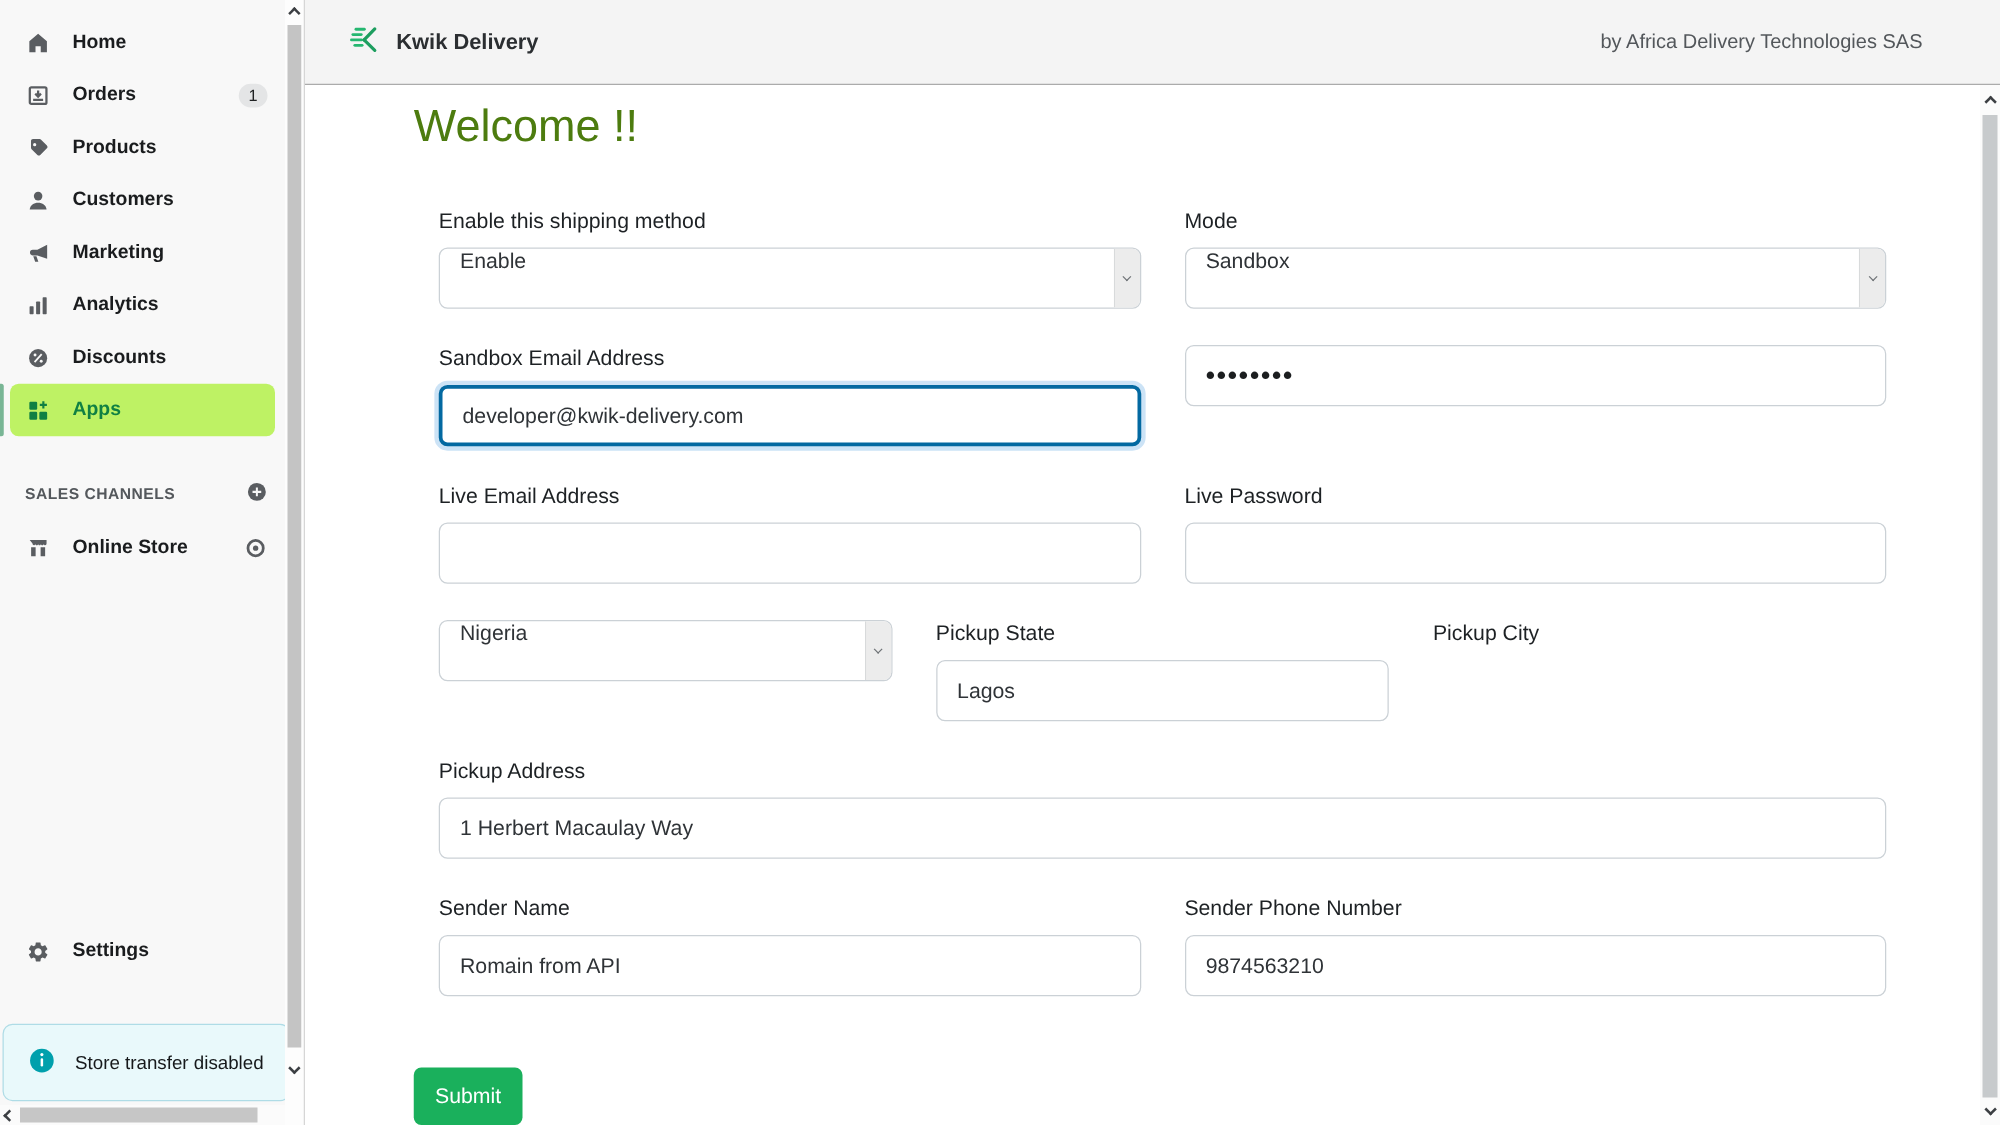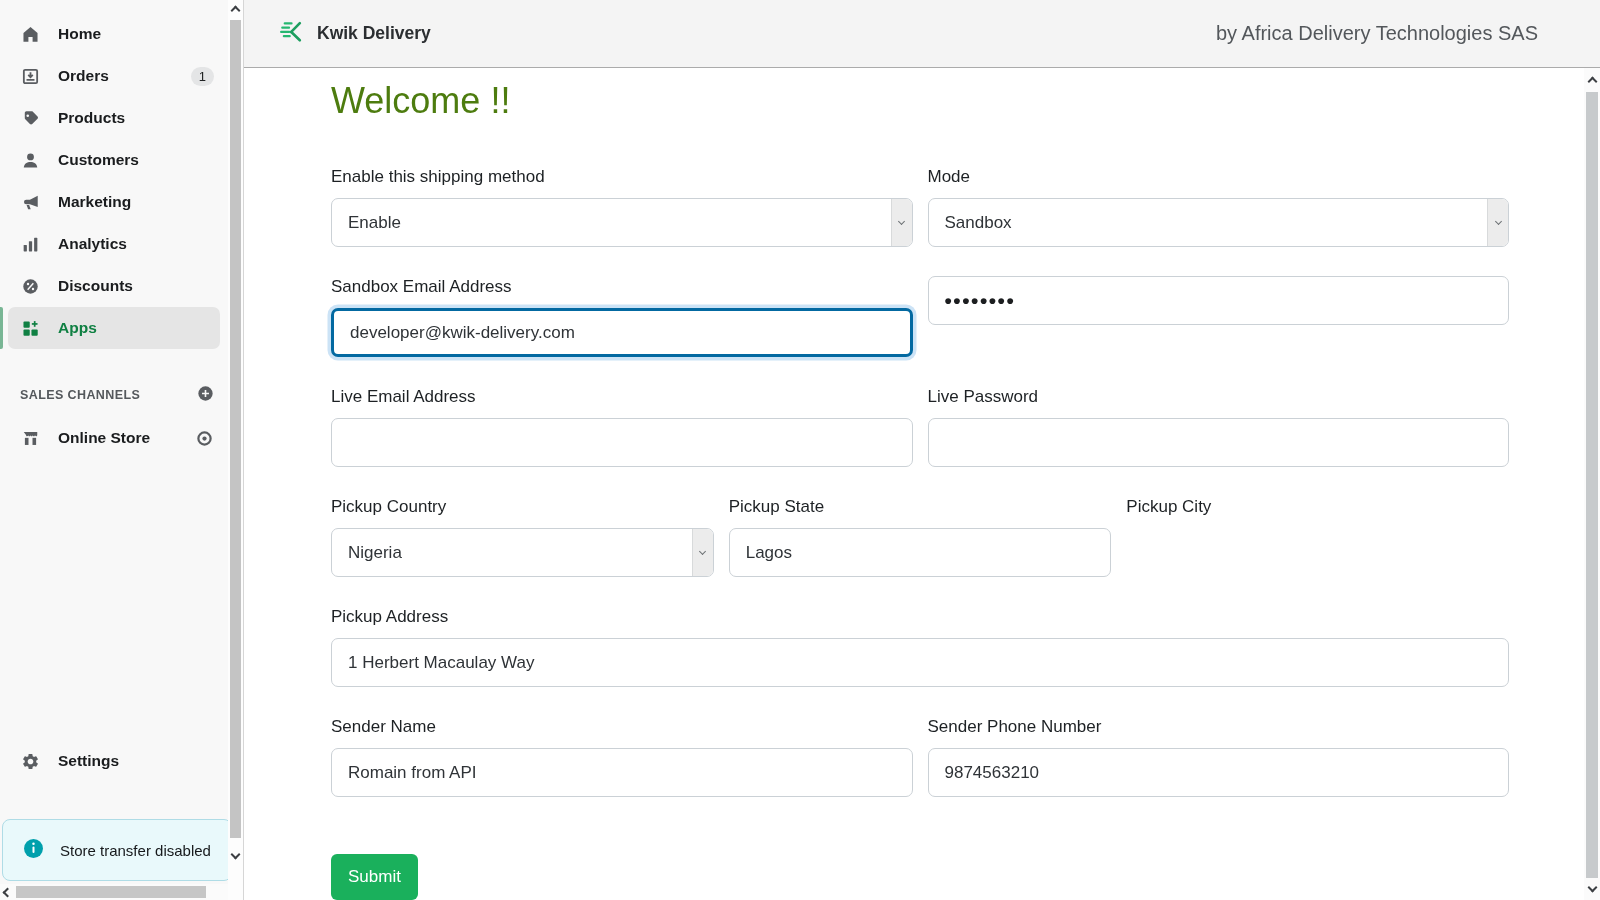"by Africa Delivery Technologies SAS" .byline { font-size: 20px -> 16px }
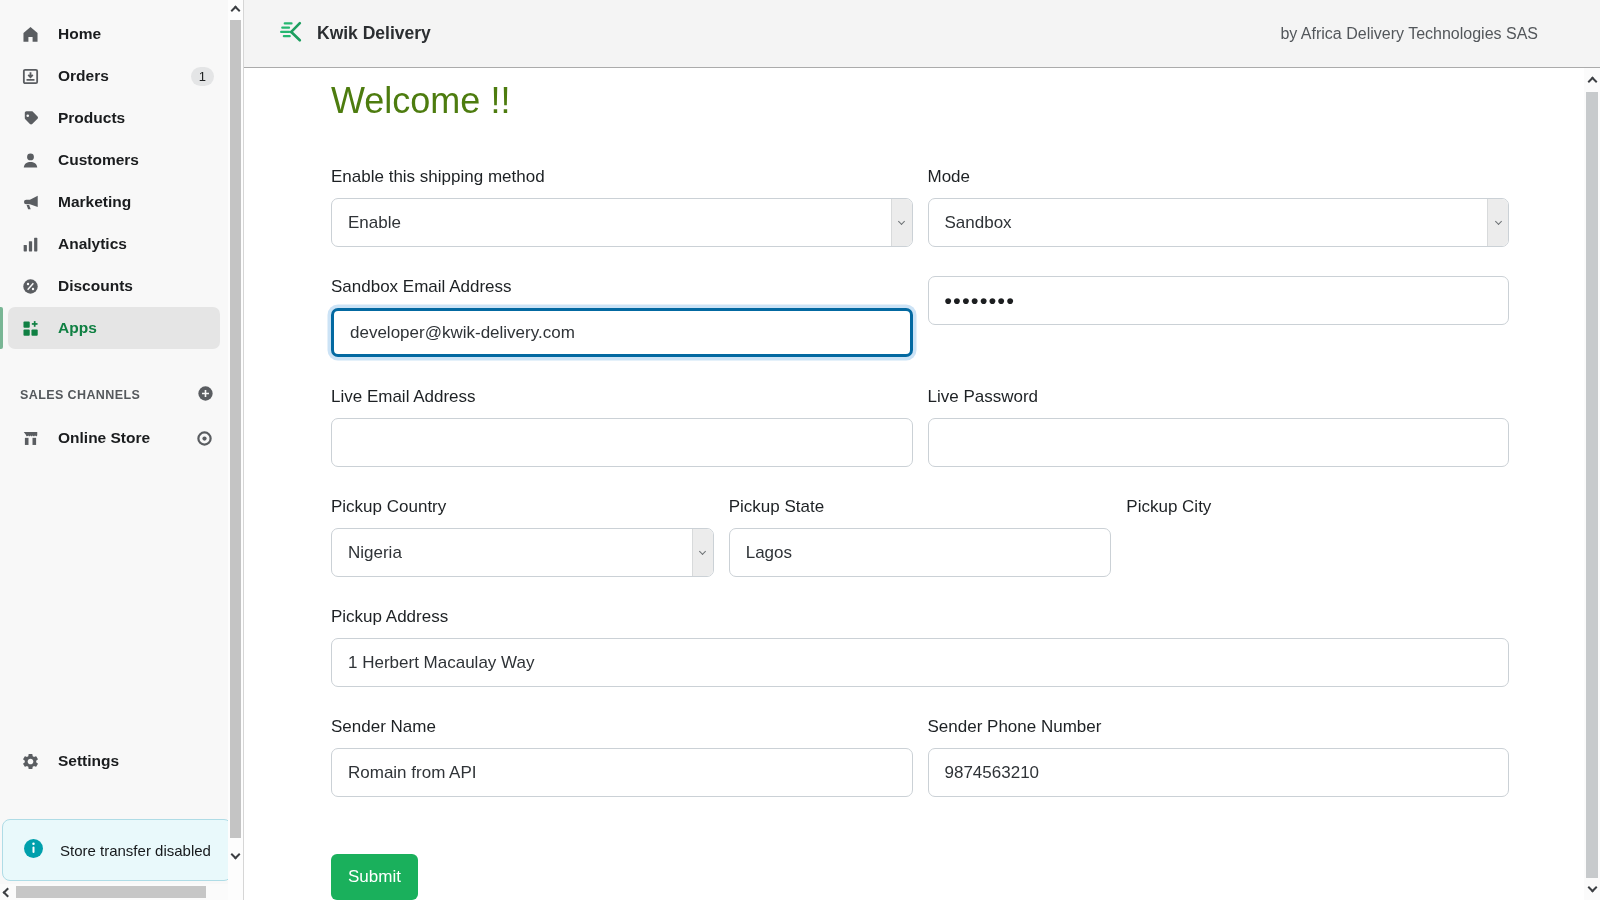"Enable this shipping method" .col { margin-left: none -> 20px }
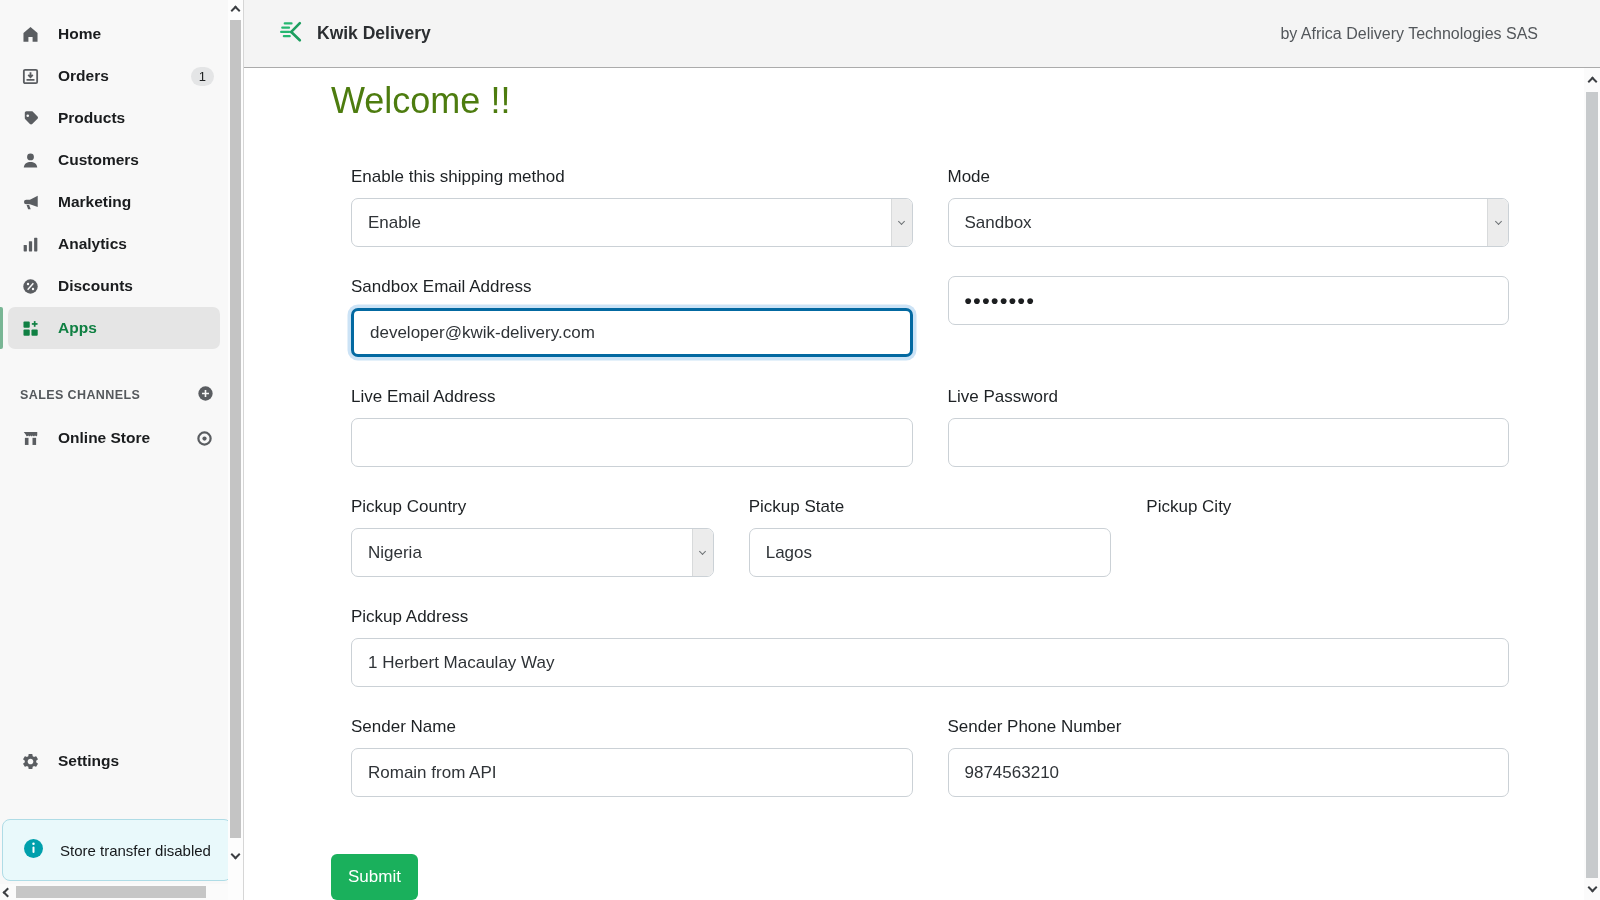"Enable" .select .control { align-items: center -> none }
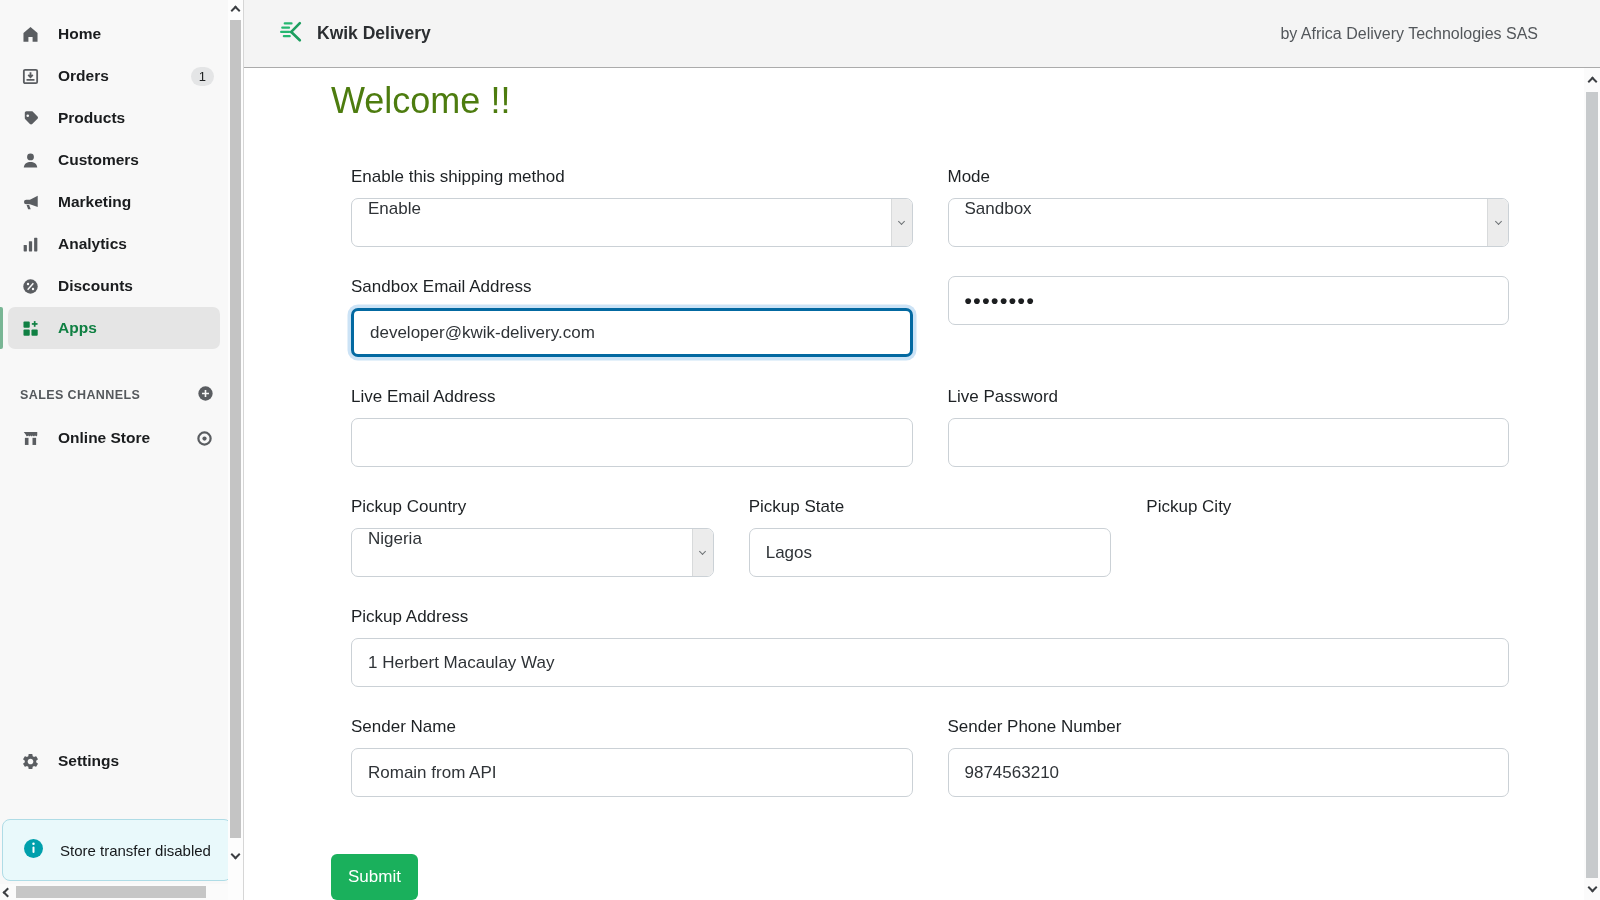"Apps" .nav-item.active { background: #e5e5e5 -> #bef264 }
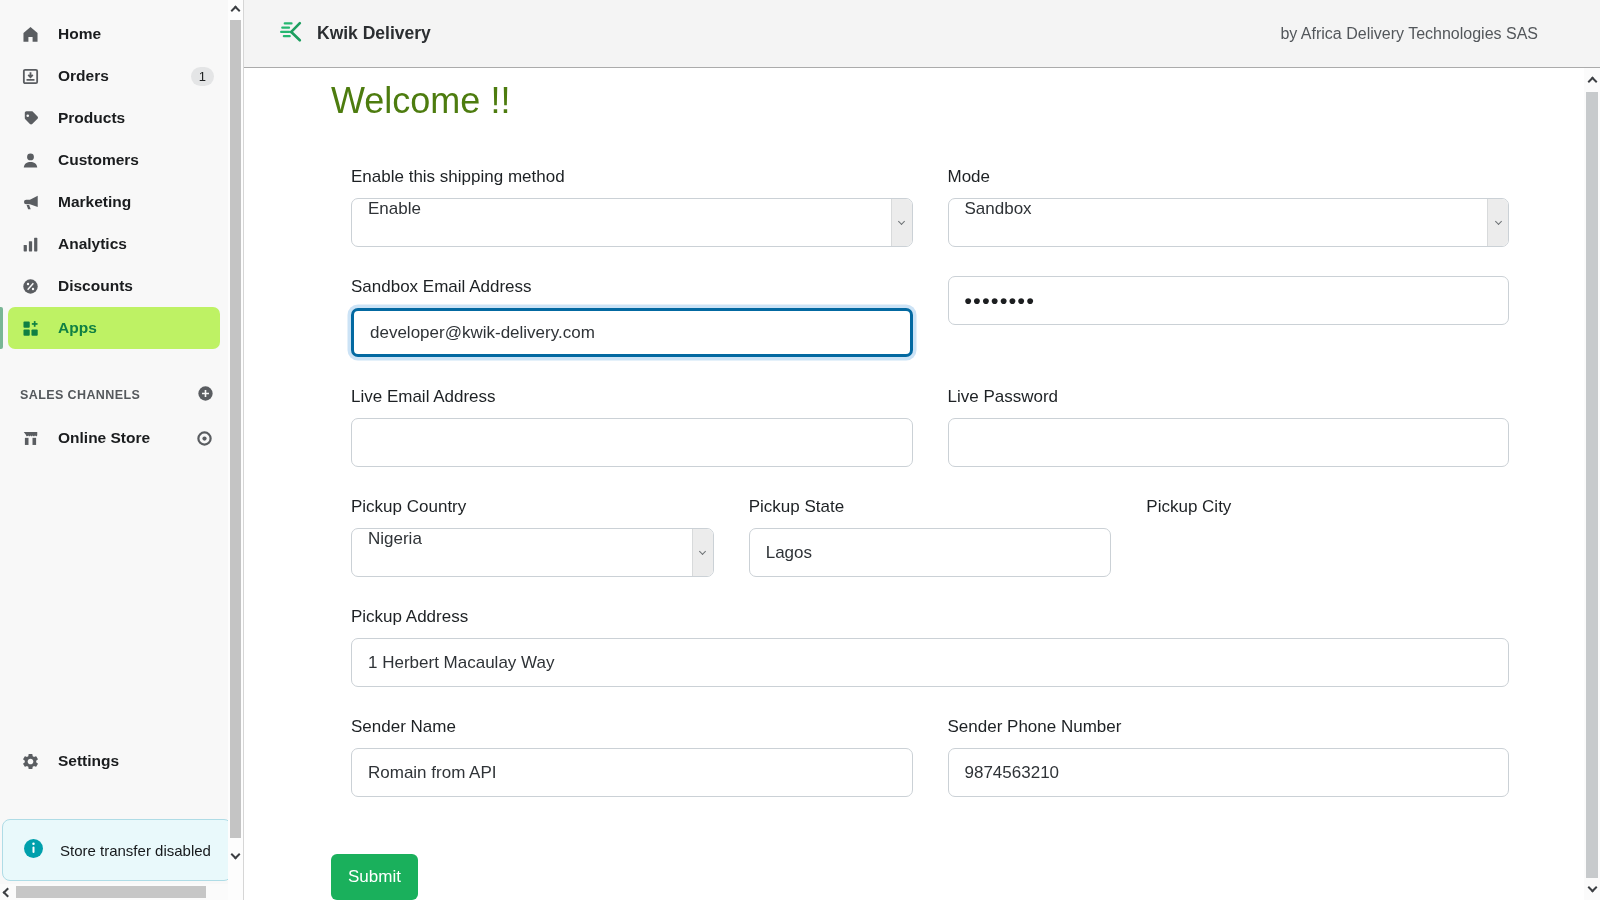"Pickup Country" label { html: <label>Pickup Country</label> -> none }
